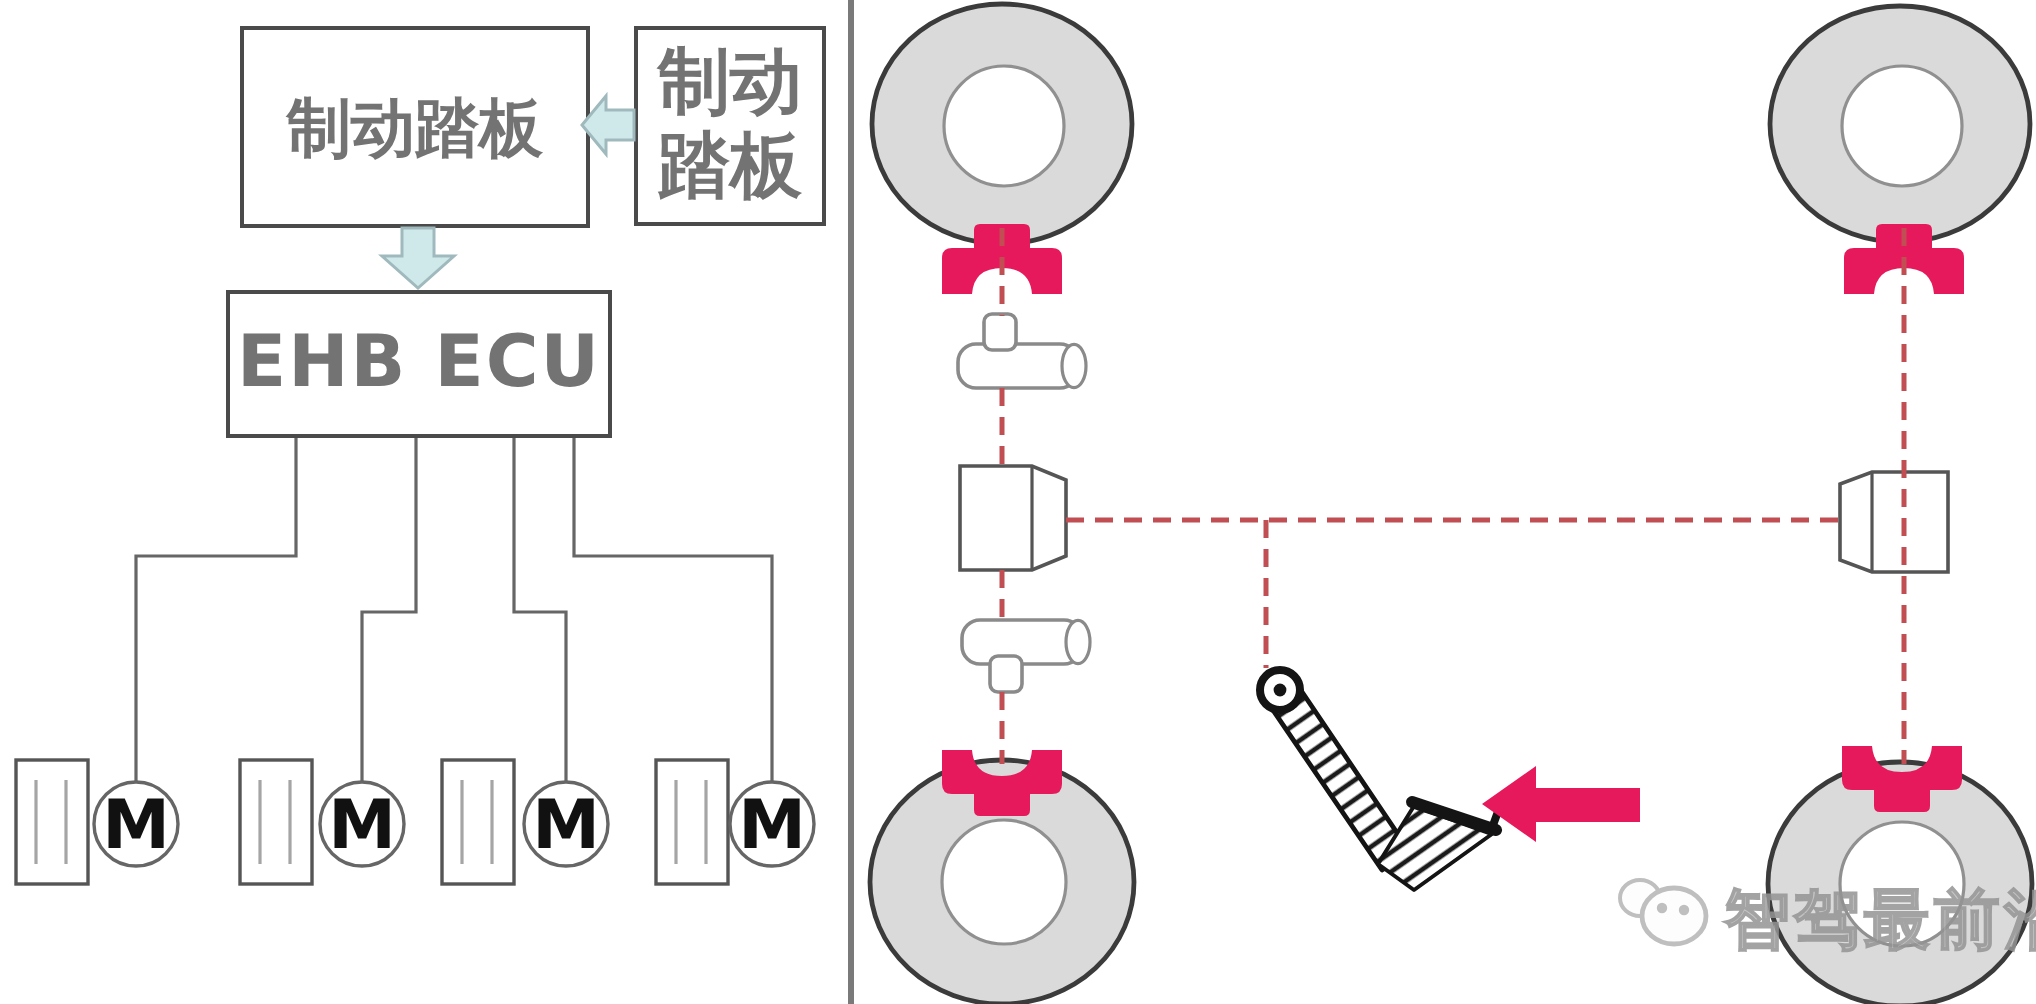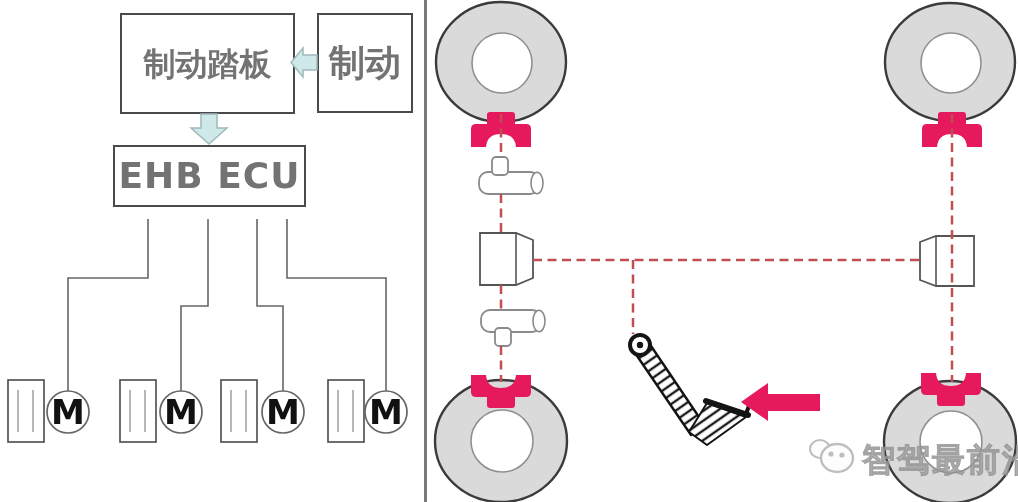"踏板" span { html: none -> <span>踏板</span> }
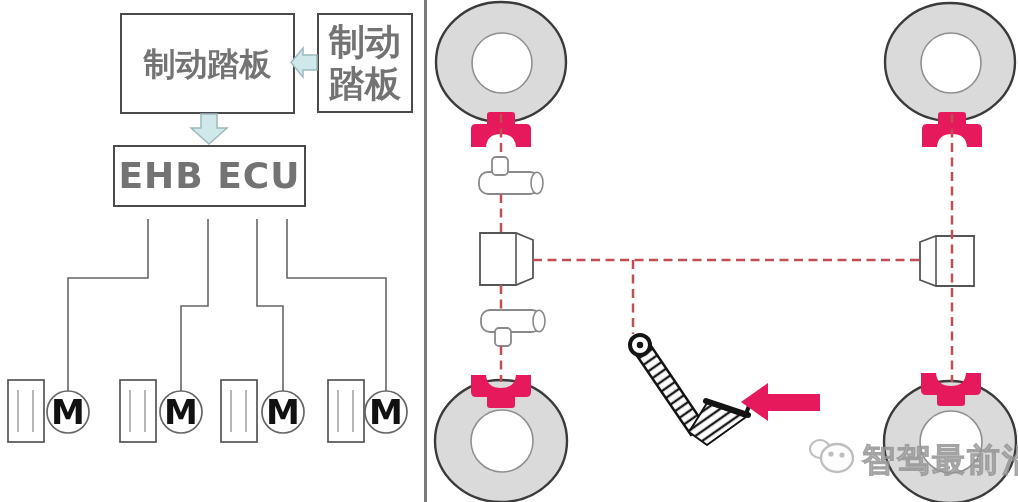"EHB ECU" #ecu-box { height: 62px -> 74px }
